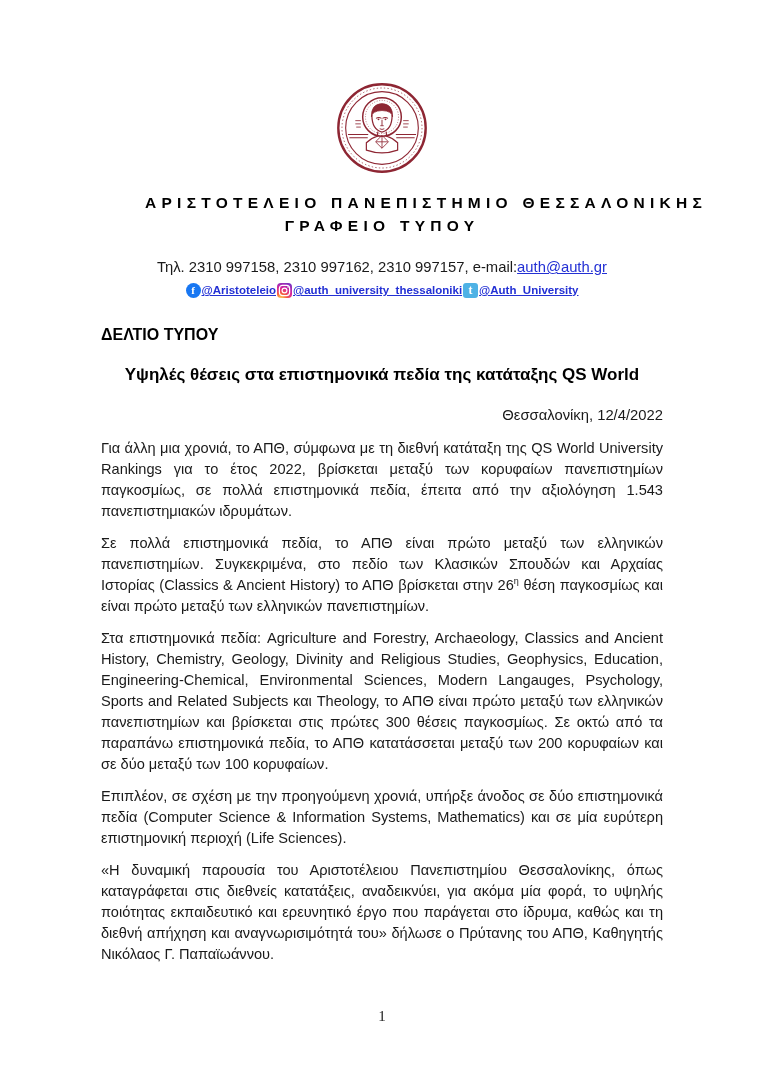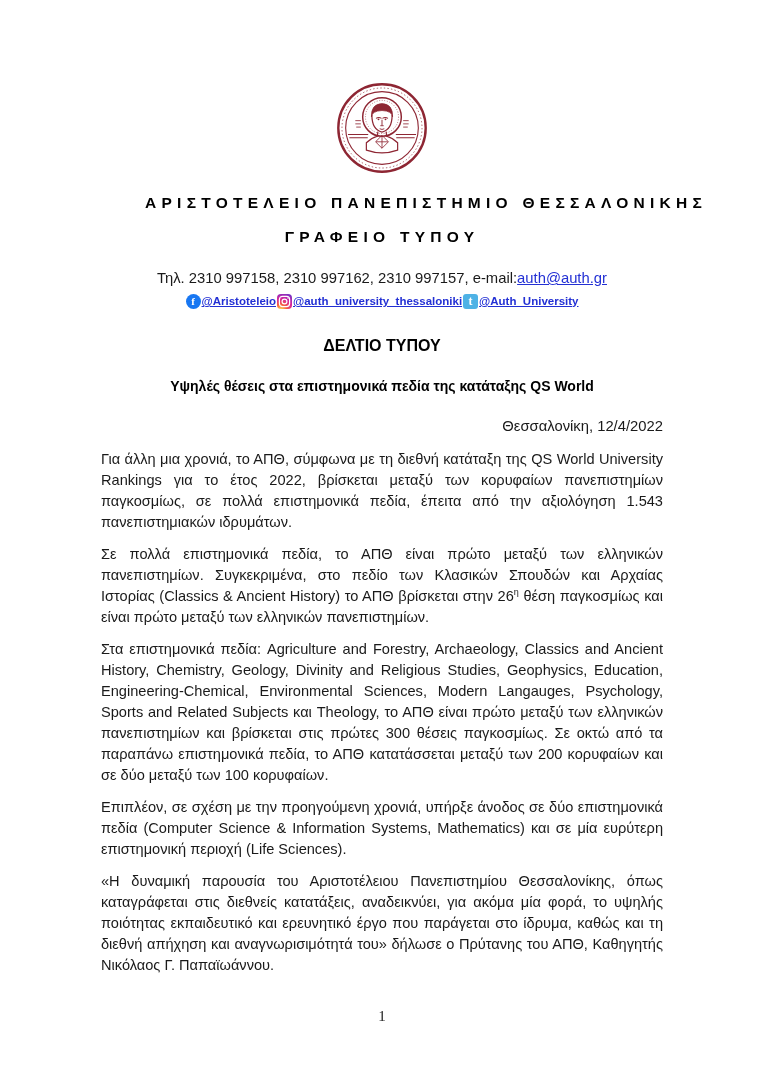"ΓΡΑΦΕΙΟ ΤΥΠΟΥ" .office-name { margin-top: 16px -> 5px }
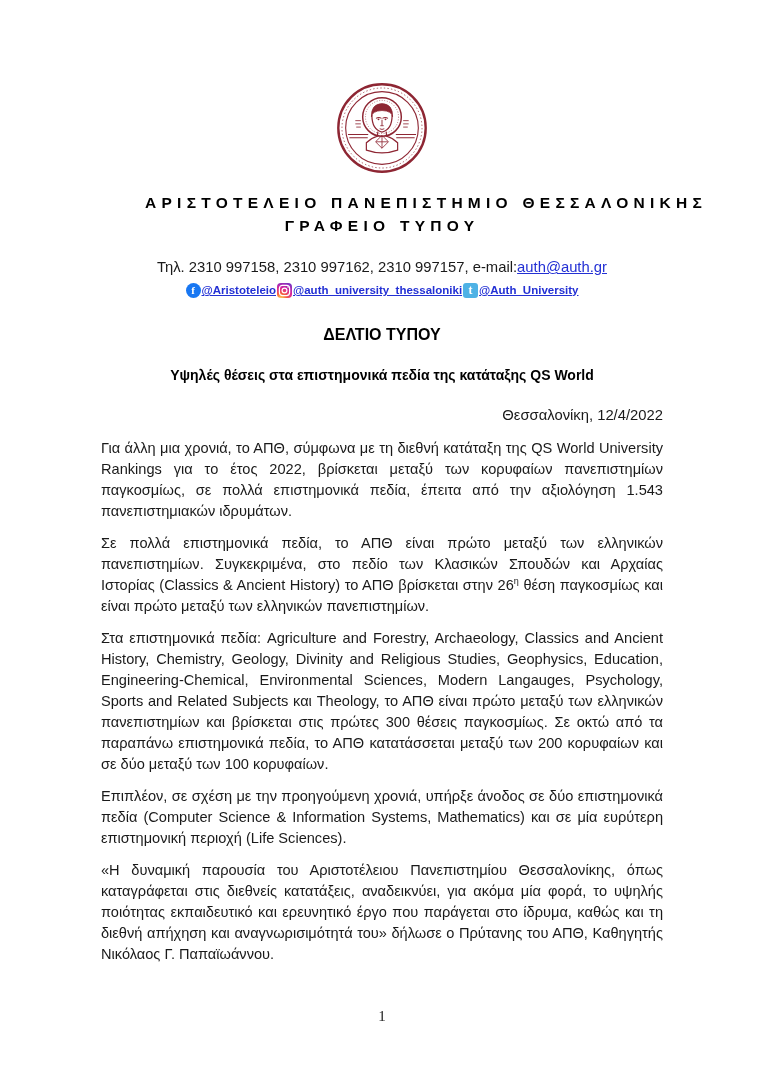"ΔΕΛΤΙΟ ΤΥΠΟΥ" .press-label { text-align: center -> none }
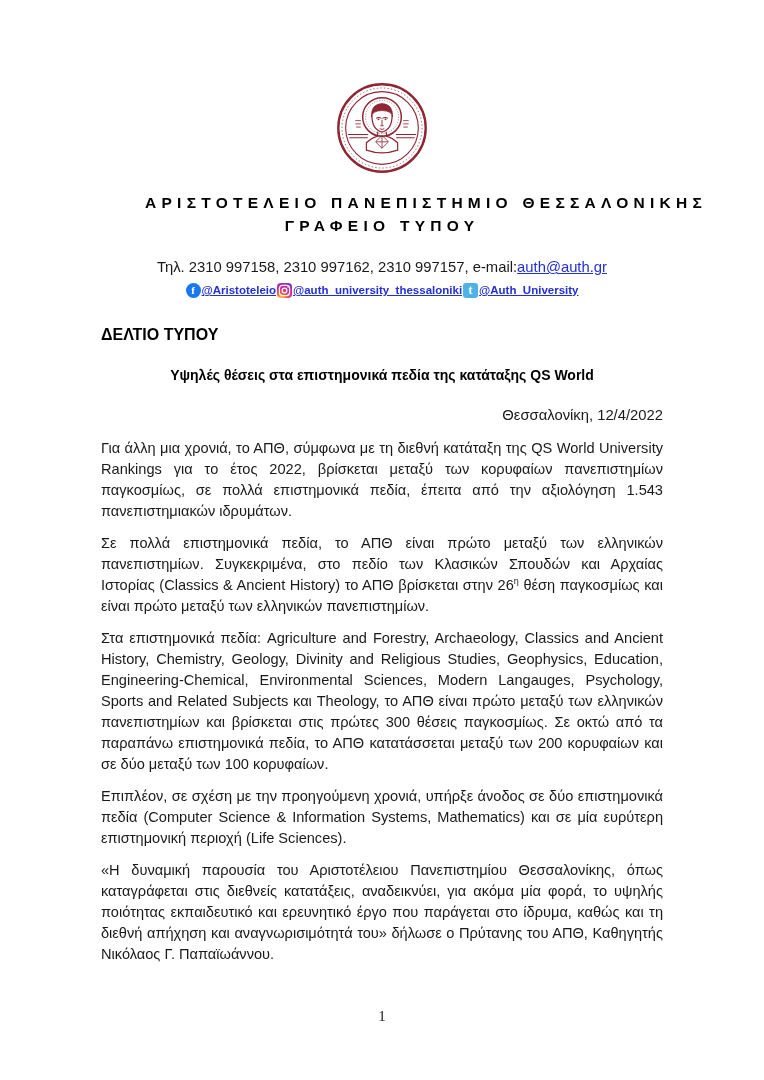"Υψηλές θέσεις στα επιστημονικά πεδία" .doc-title { font-size: 14px -> 17px }
